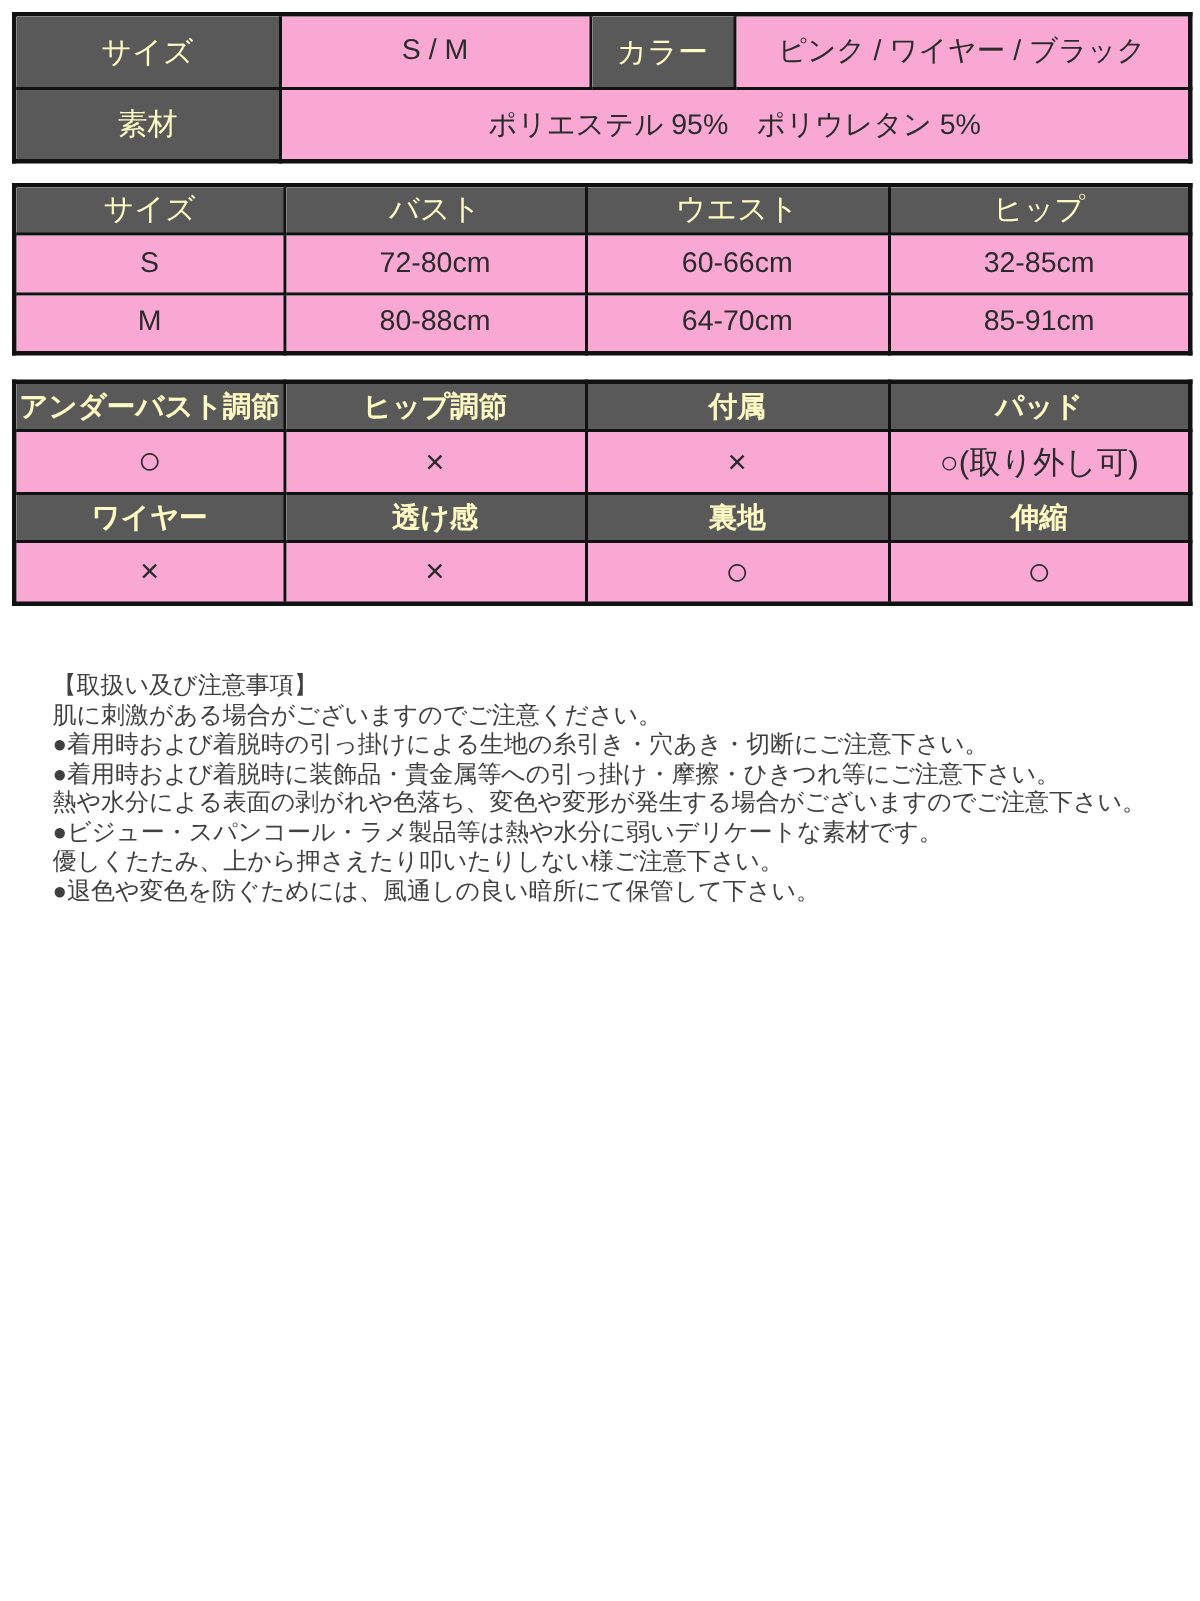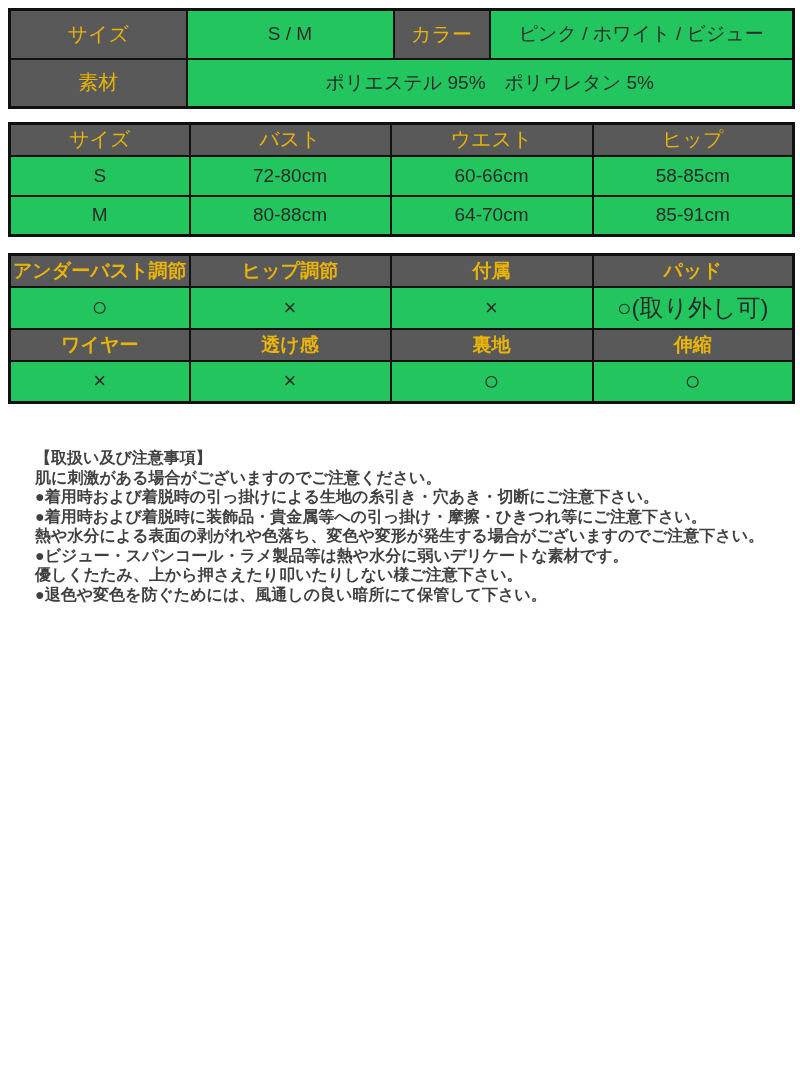"サイズ" th.hdr { color: #eab308 -> #fef9c3 }
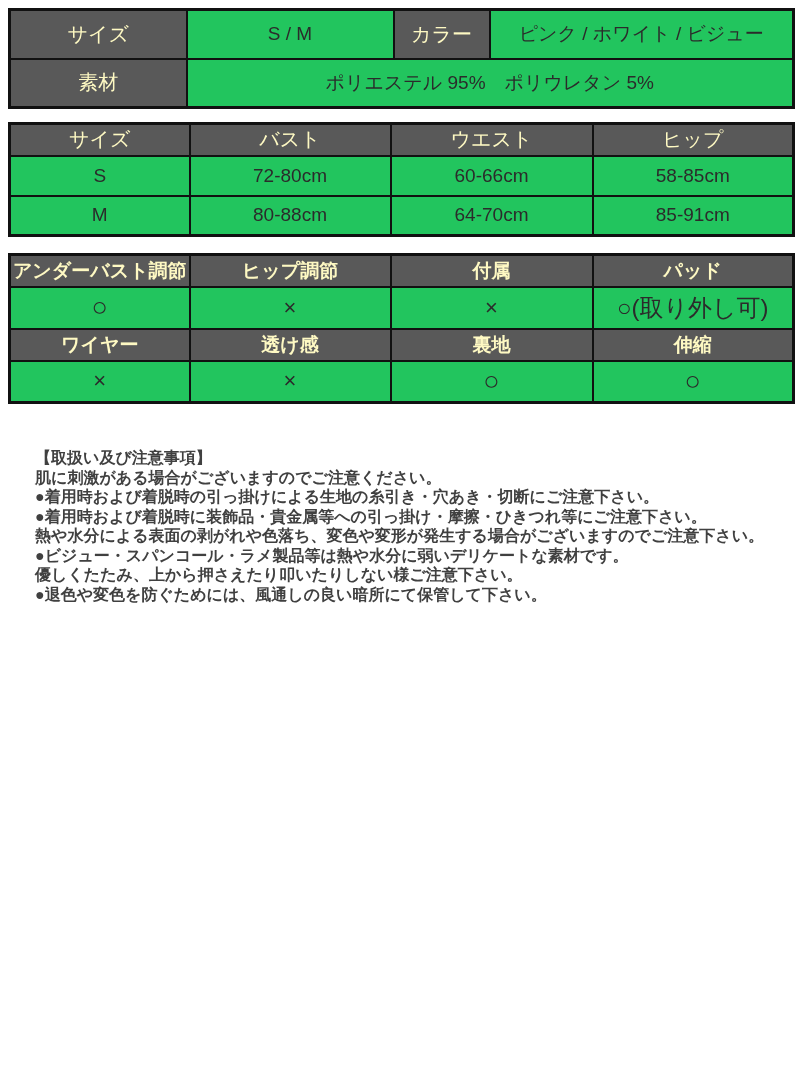"S / M" td.val { background: #22c55e -> #f9a8d4 }
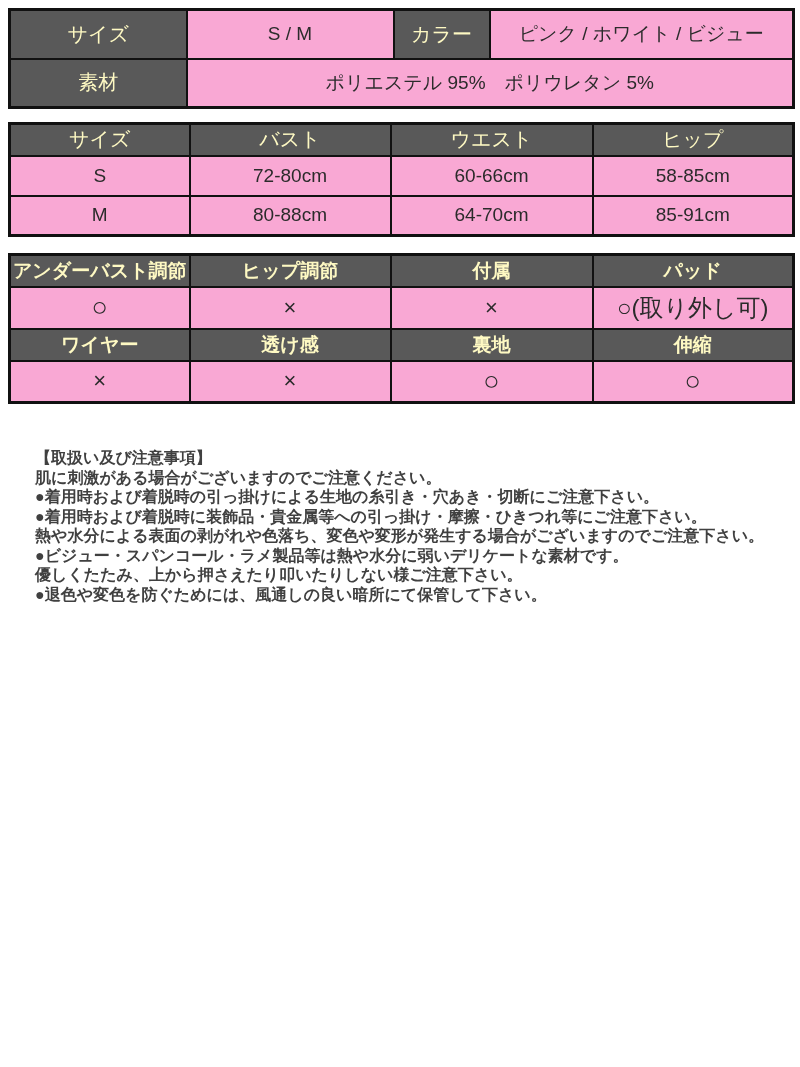"ピンク / ホワイト / ビジュー" td.val { text: ホワイト / ビジュー -> ワイヤー / ブラック }
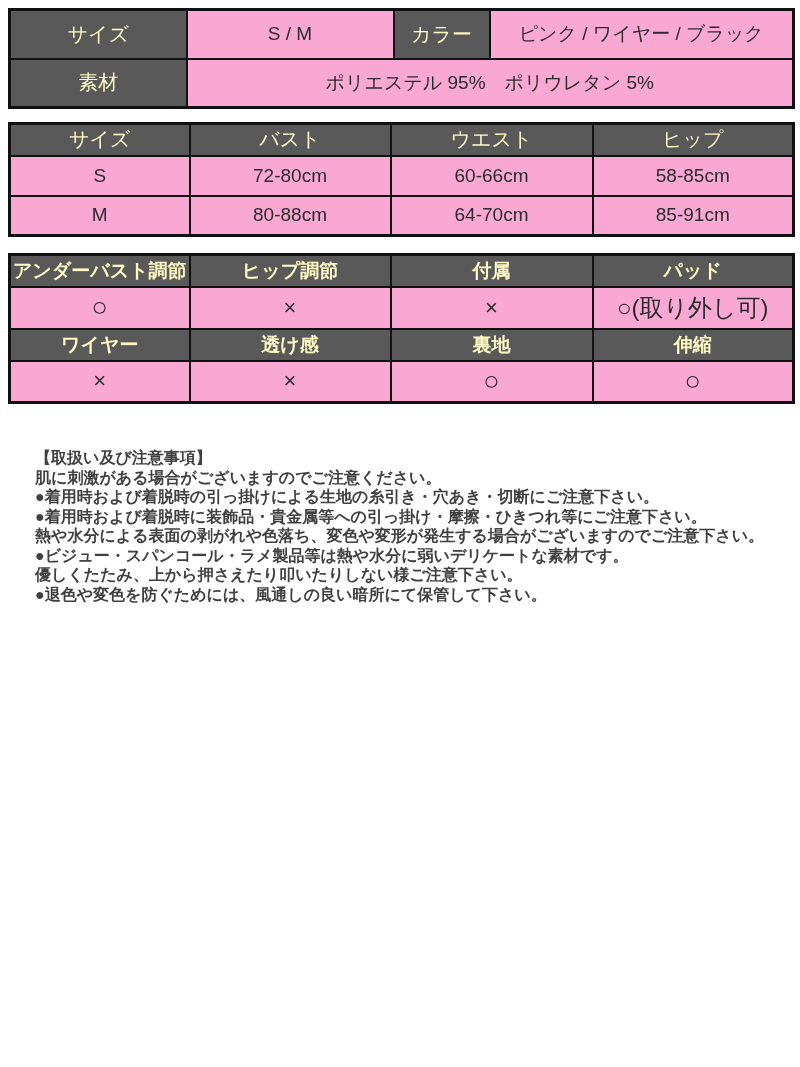"58-85cm" td.val { text: 58-85cm -> 32-85cm }
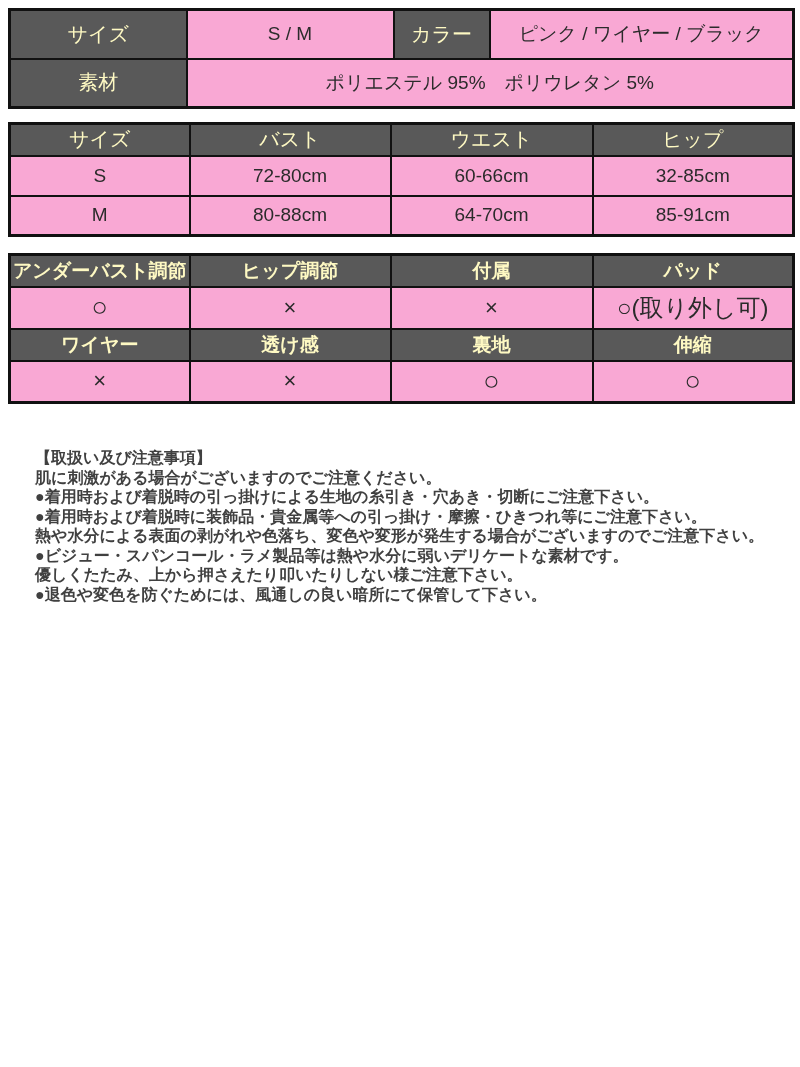"○(取り外し可)" td.sym-mixed { font-size: 24px -> 21px }
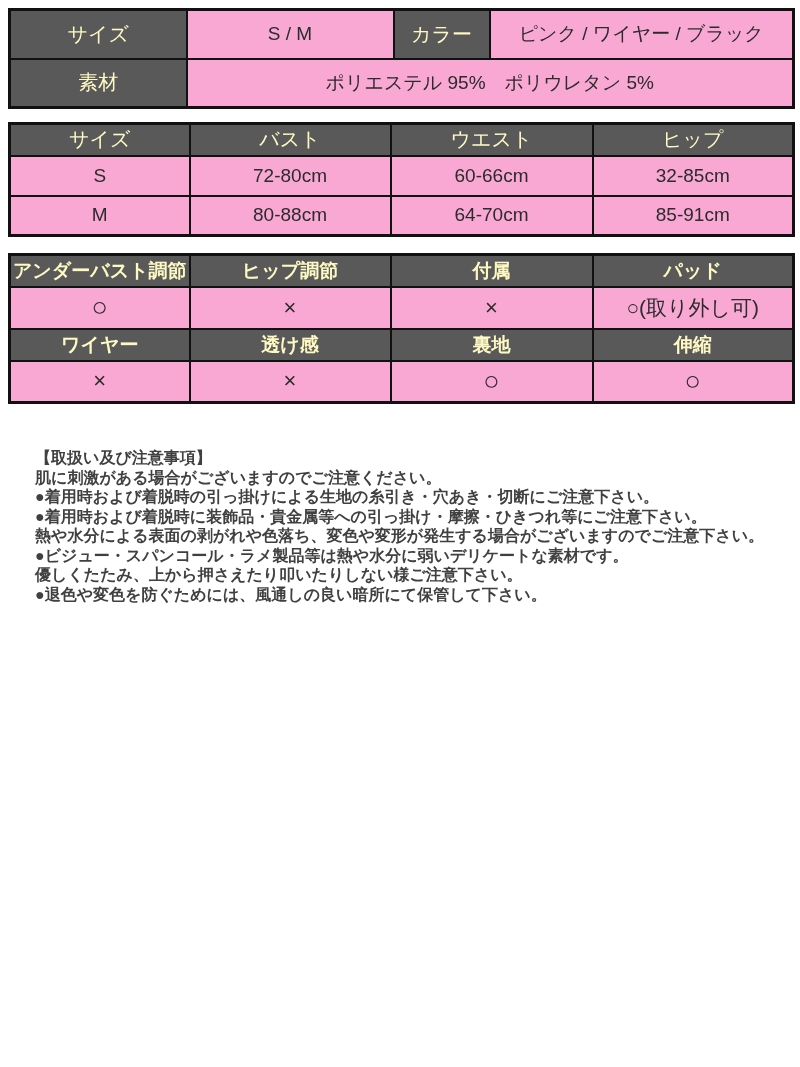"【取扱い及び注意事項】" .notes { font-weight: bold -> none }
